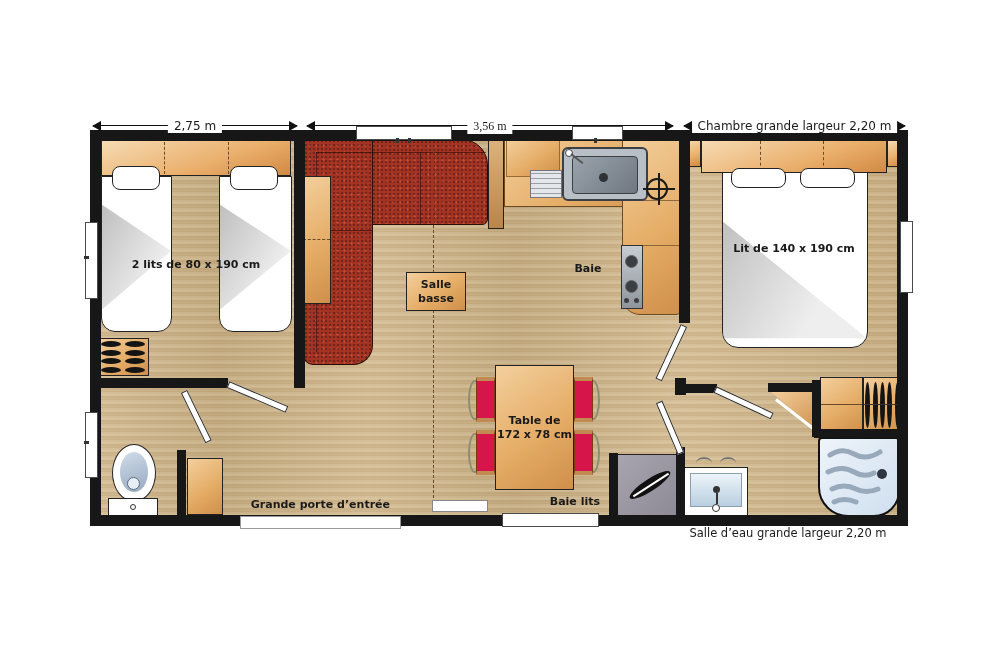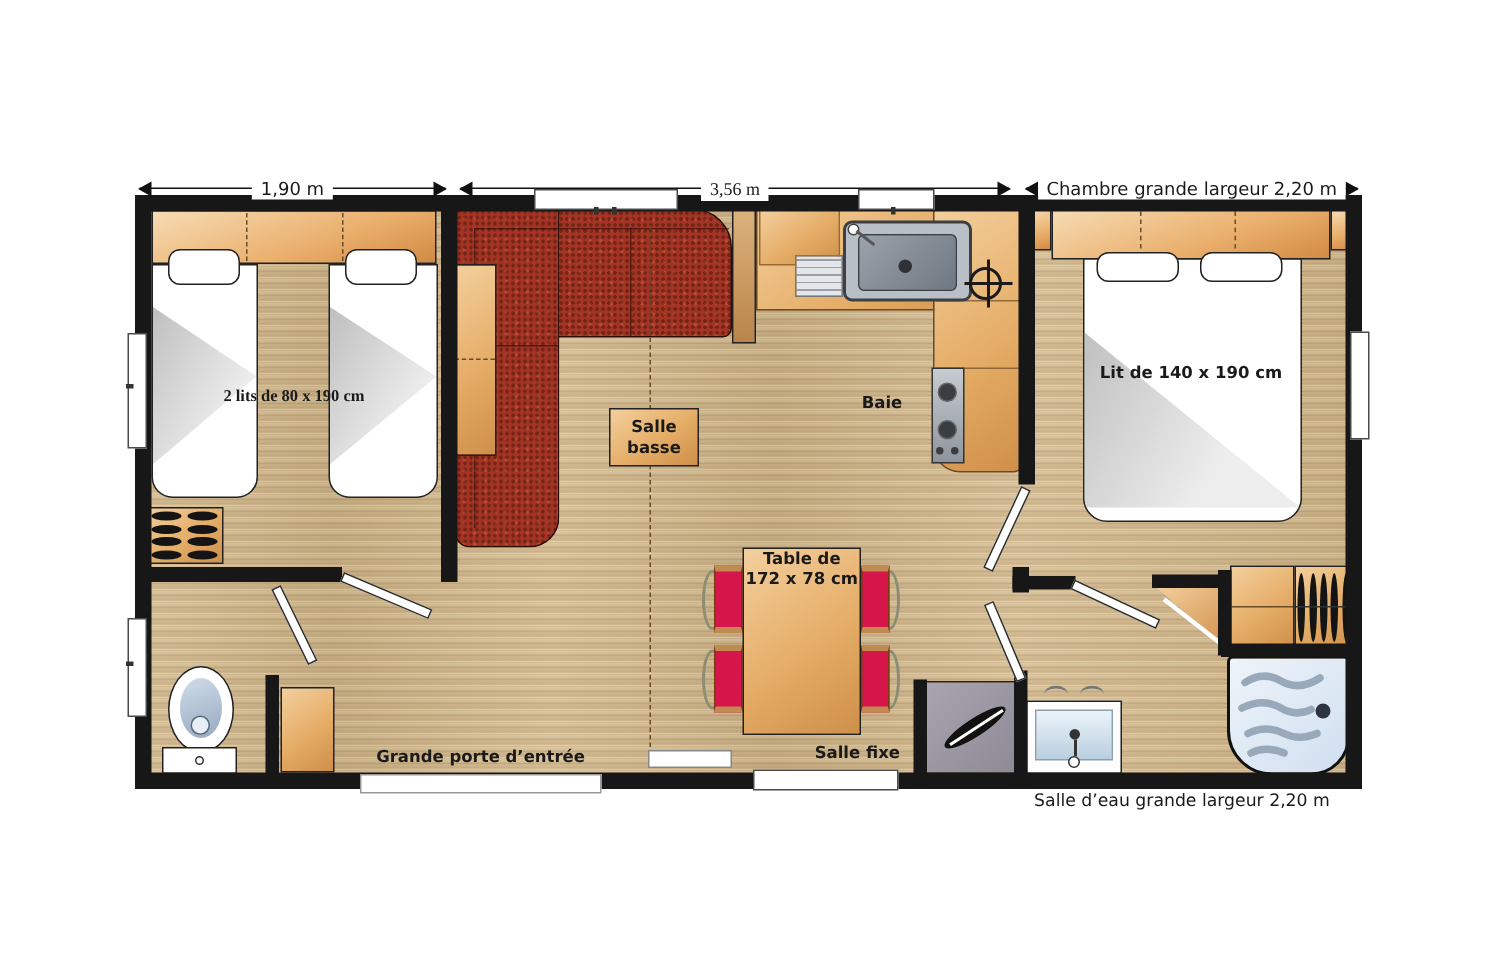"1,90 m" span.dimtext { text: 1,90 -> 2,75 }
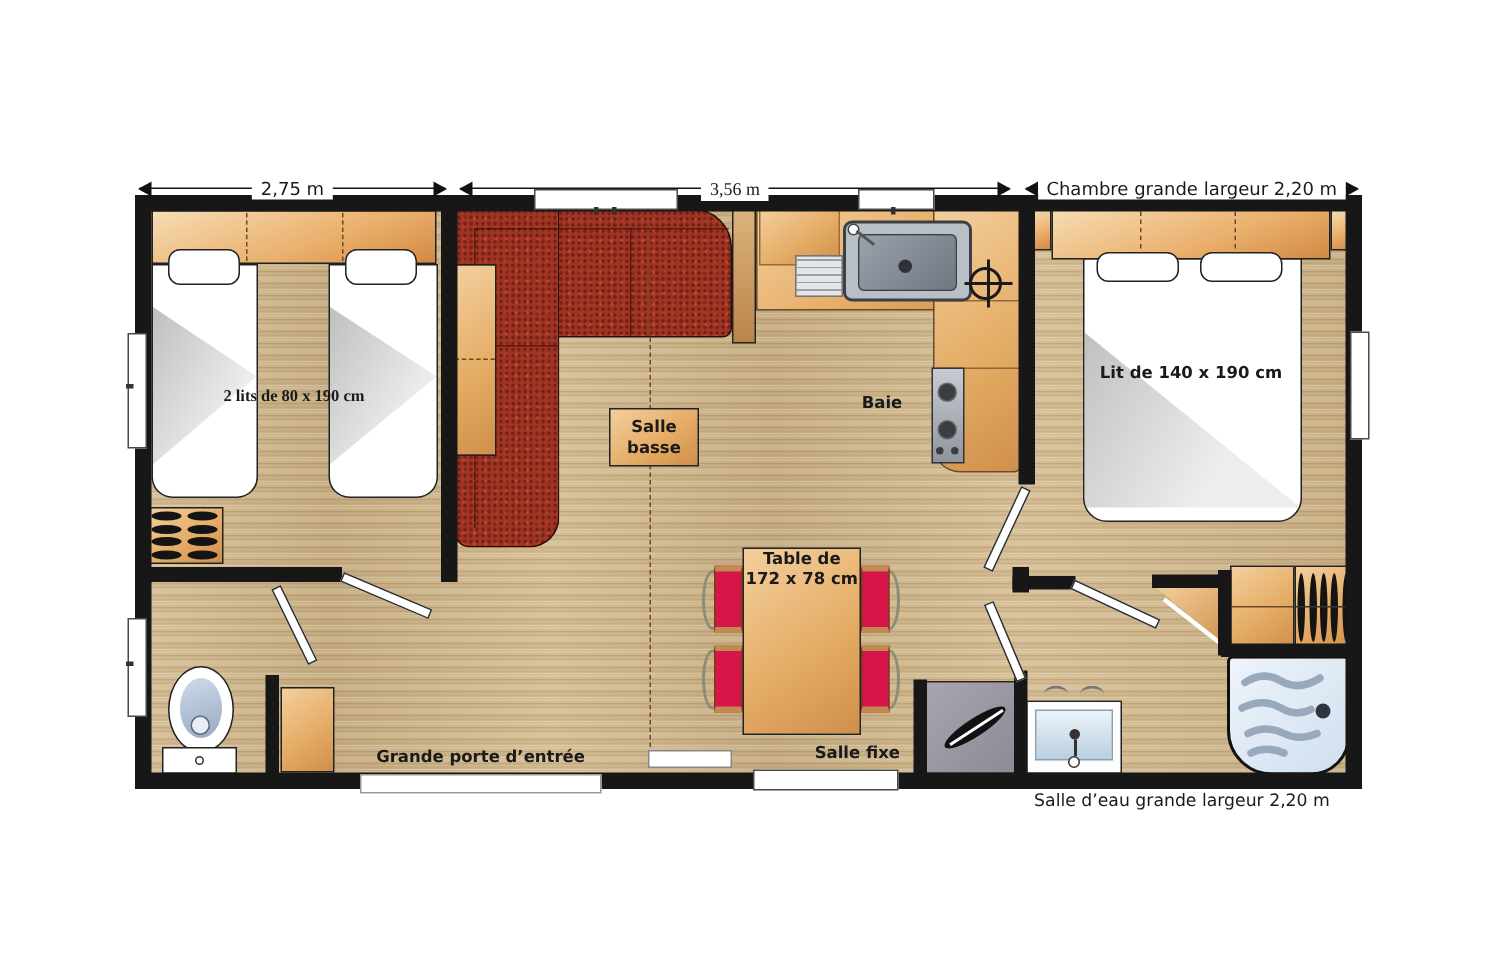"2 lits de 80 x" div.abs { font-family: Liberation Serif, serif -> none }
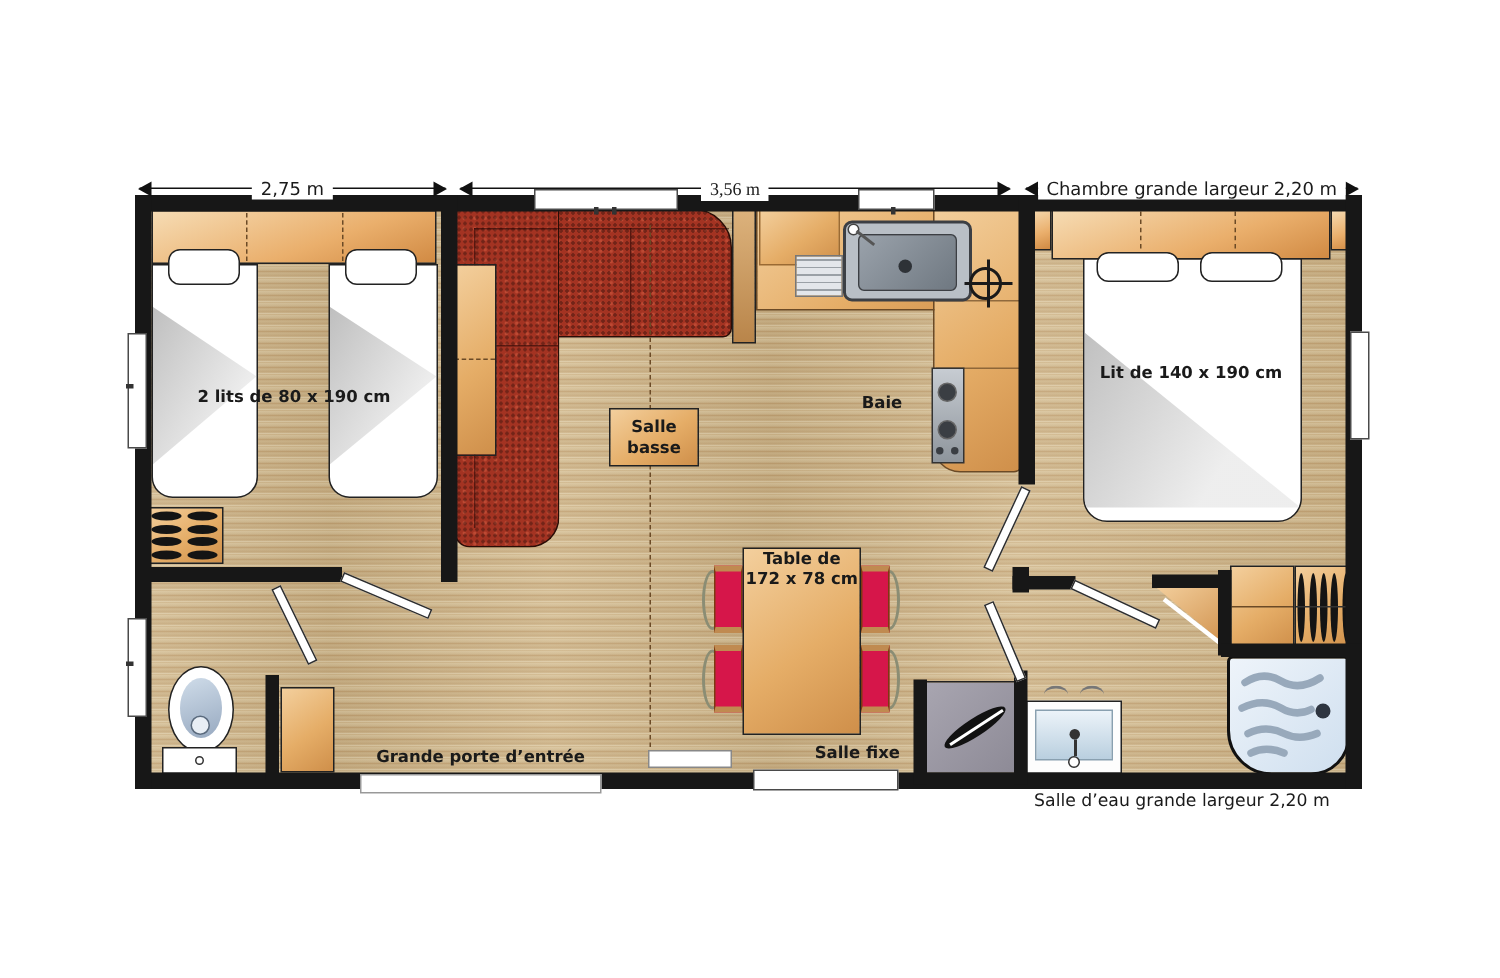"Table de" div.abs { justify-content: flex-start -> center }
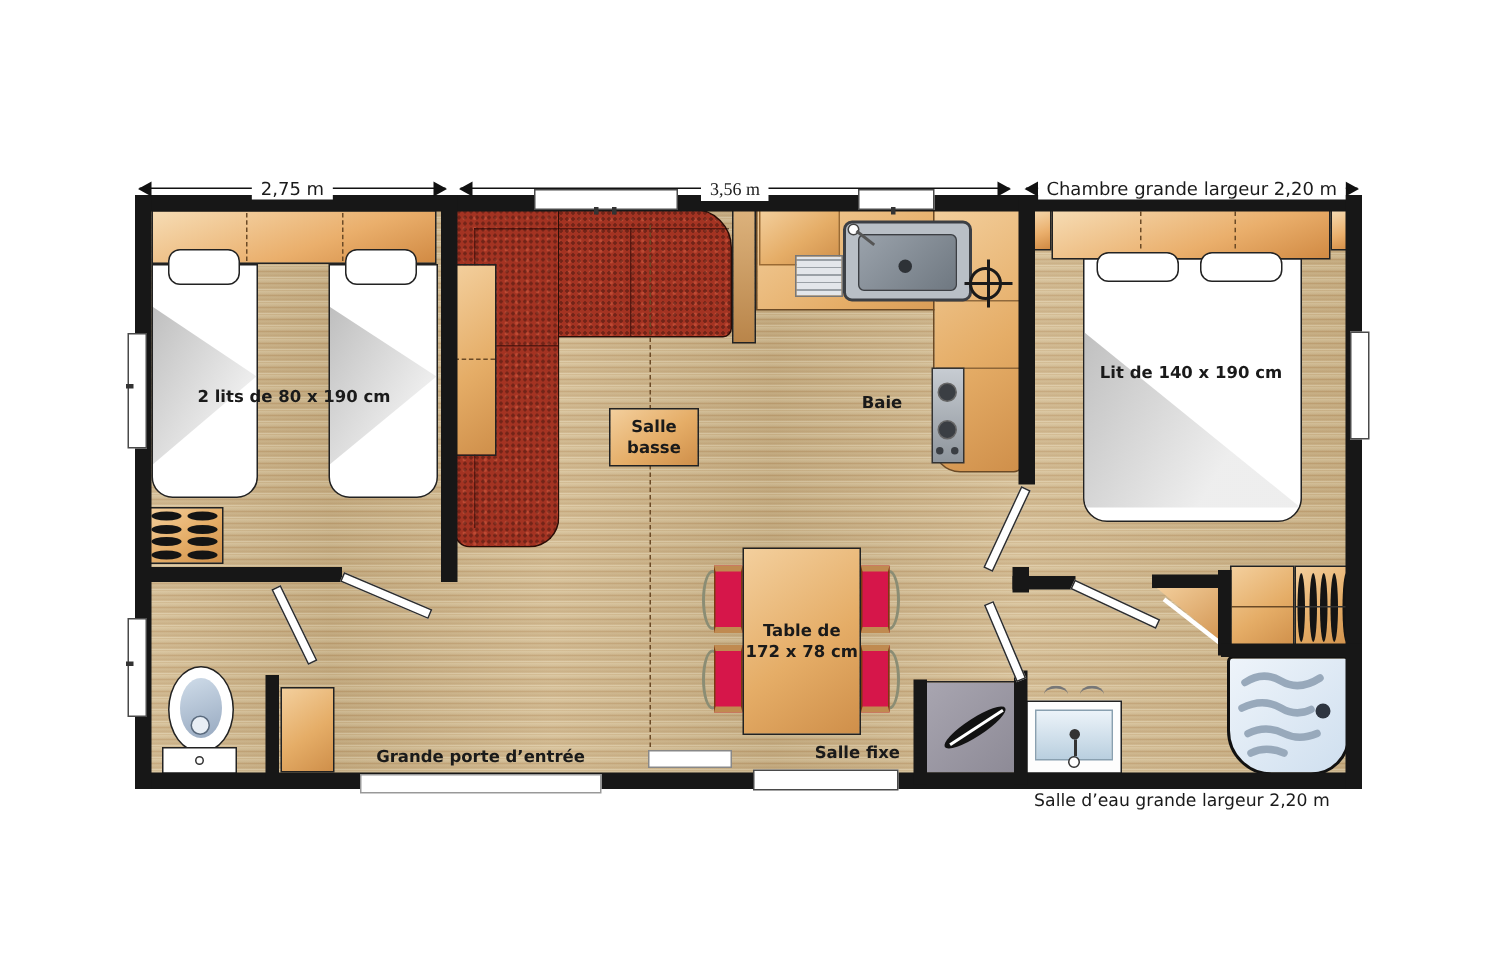"Salle fixe" div.abs { text: Salle fixe -> Baie lits }
